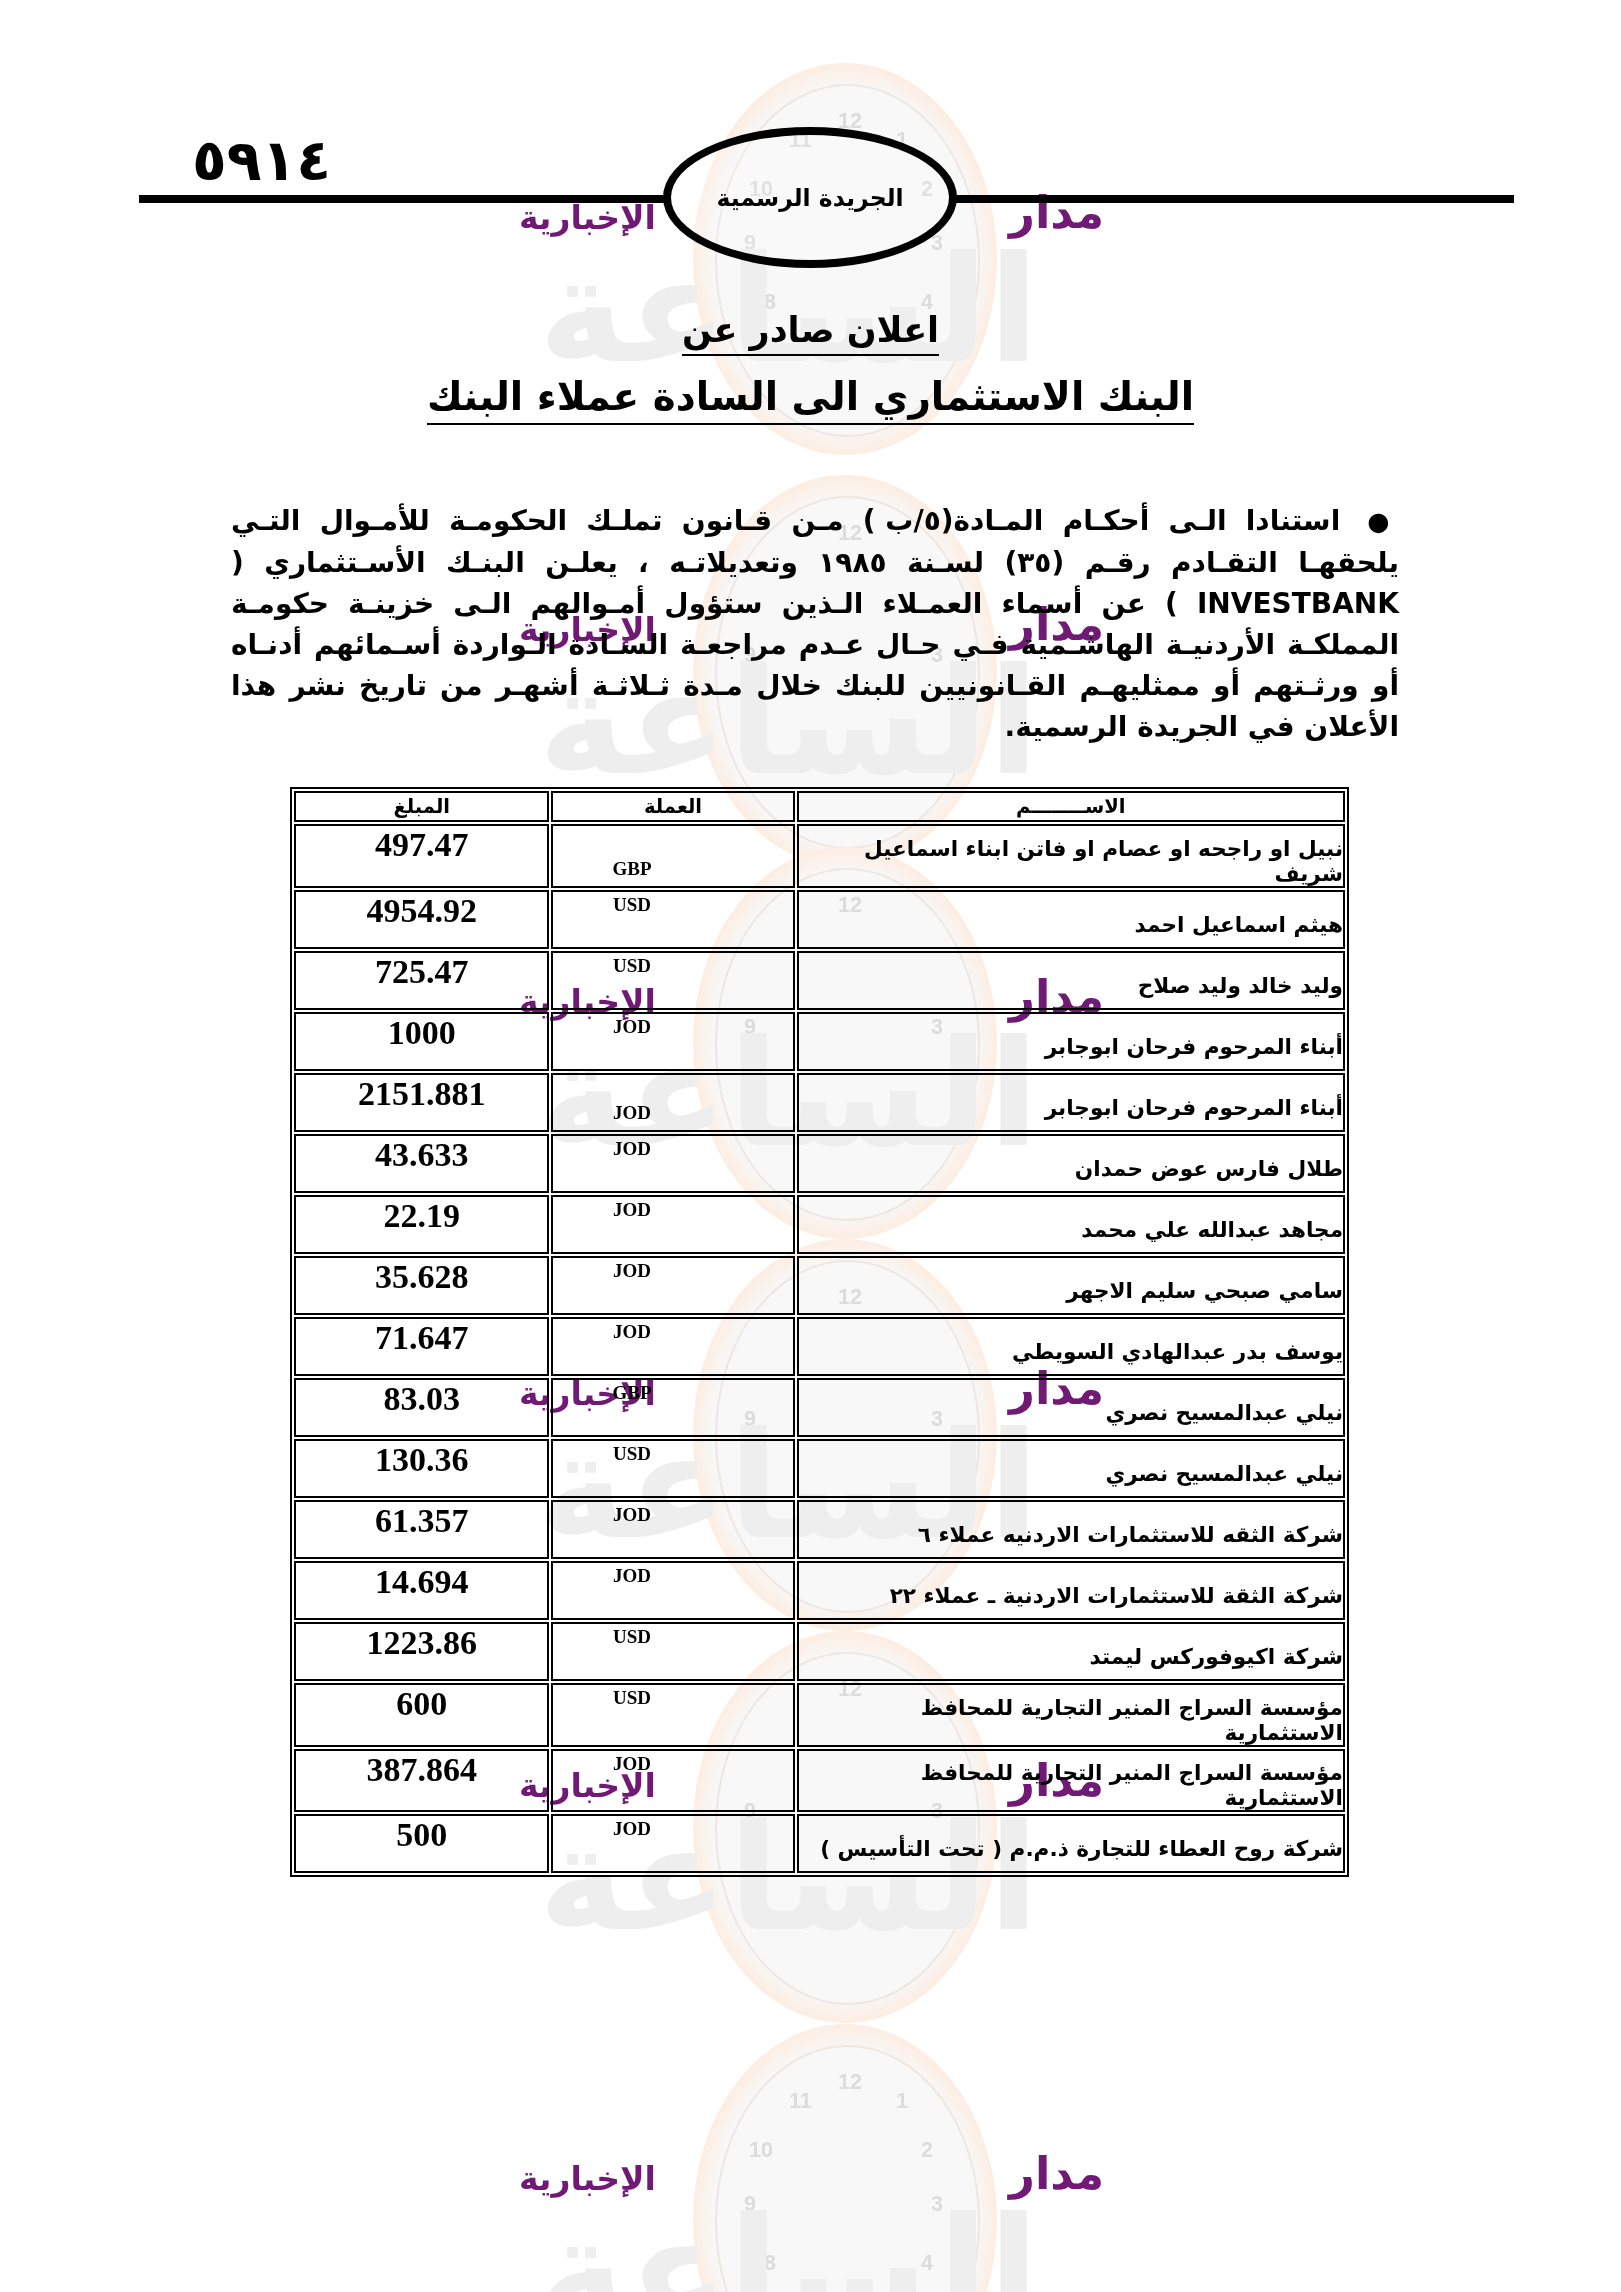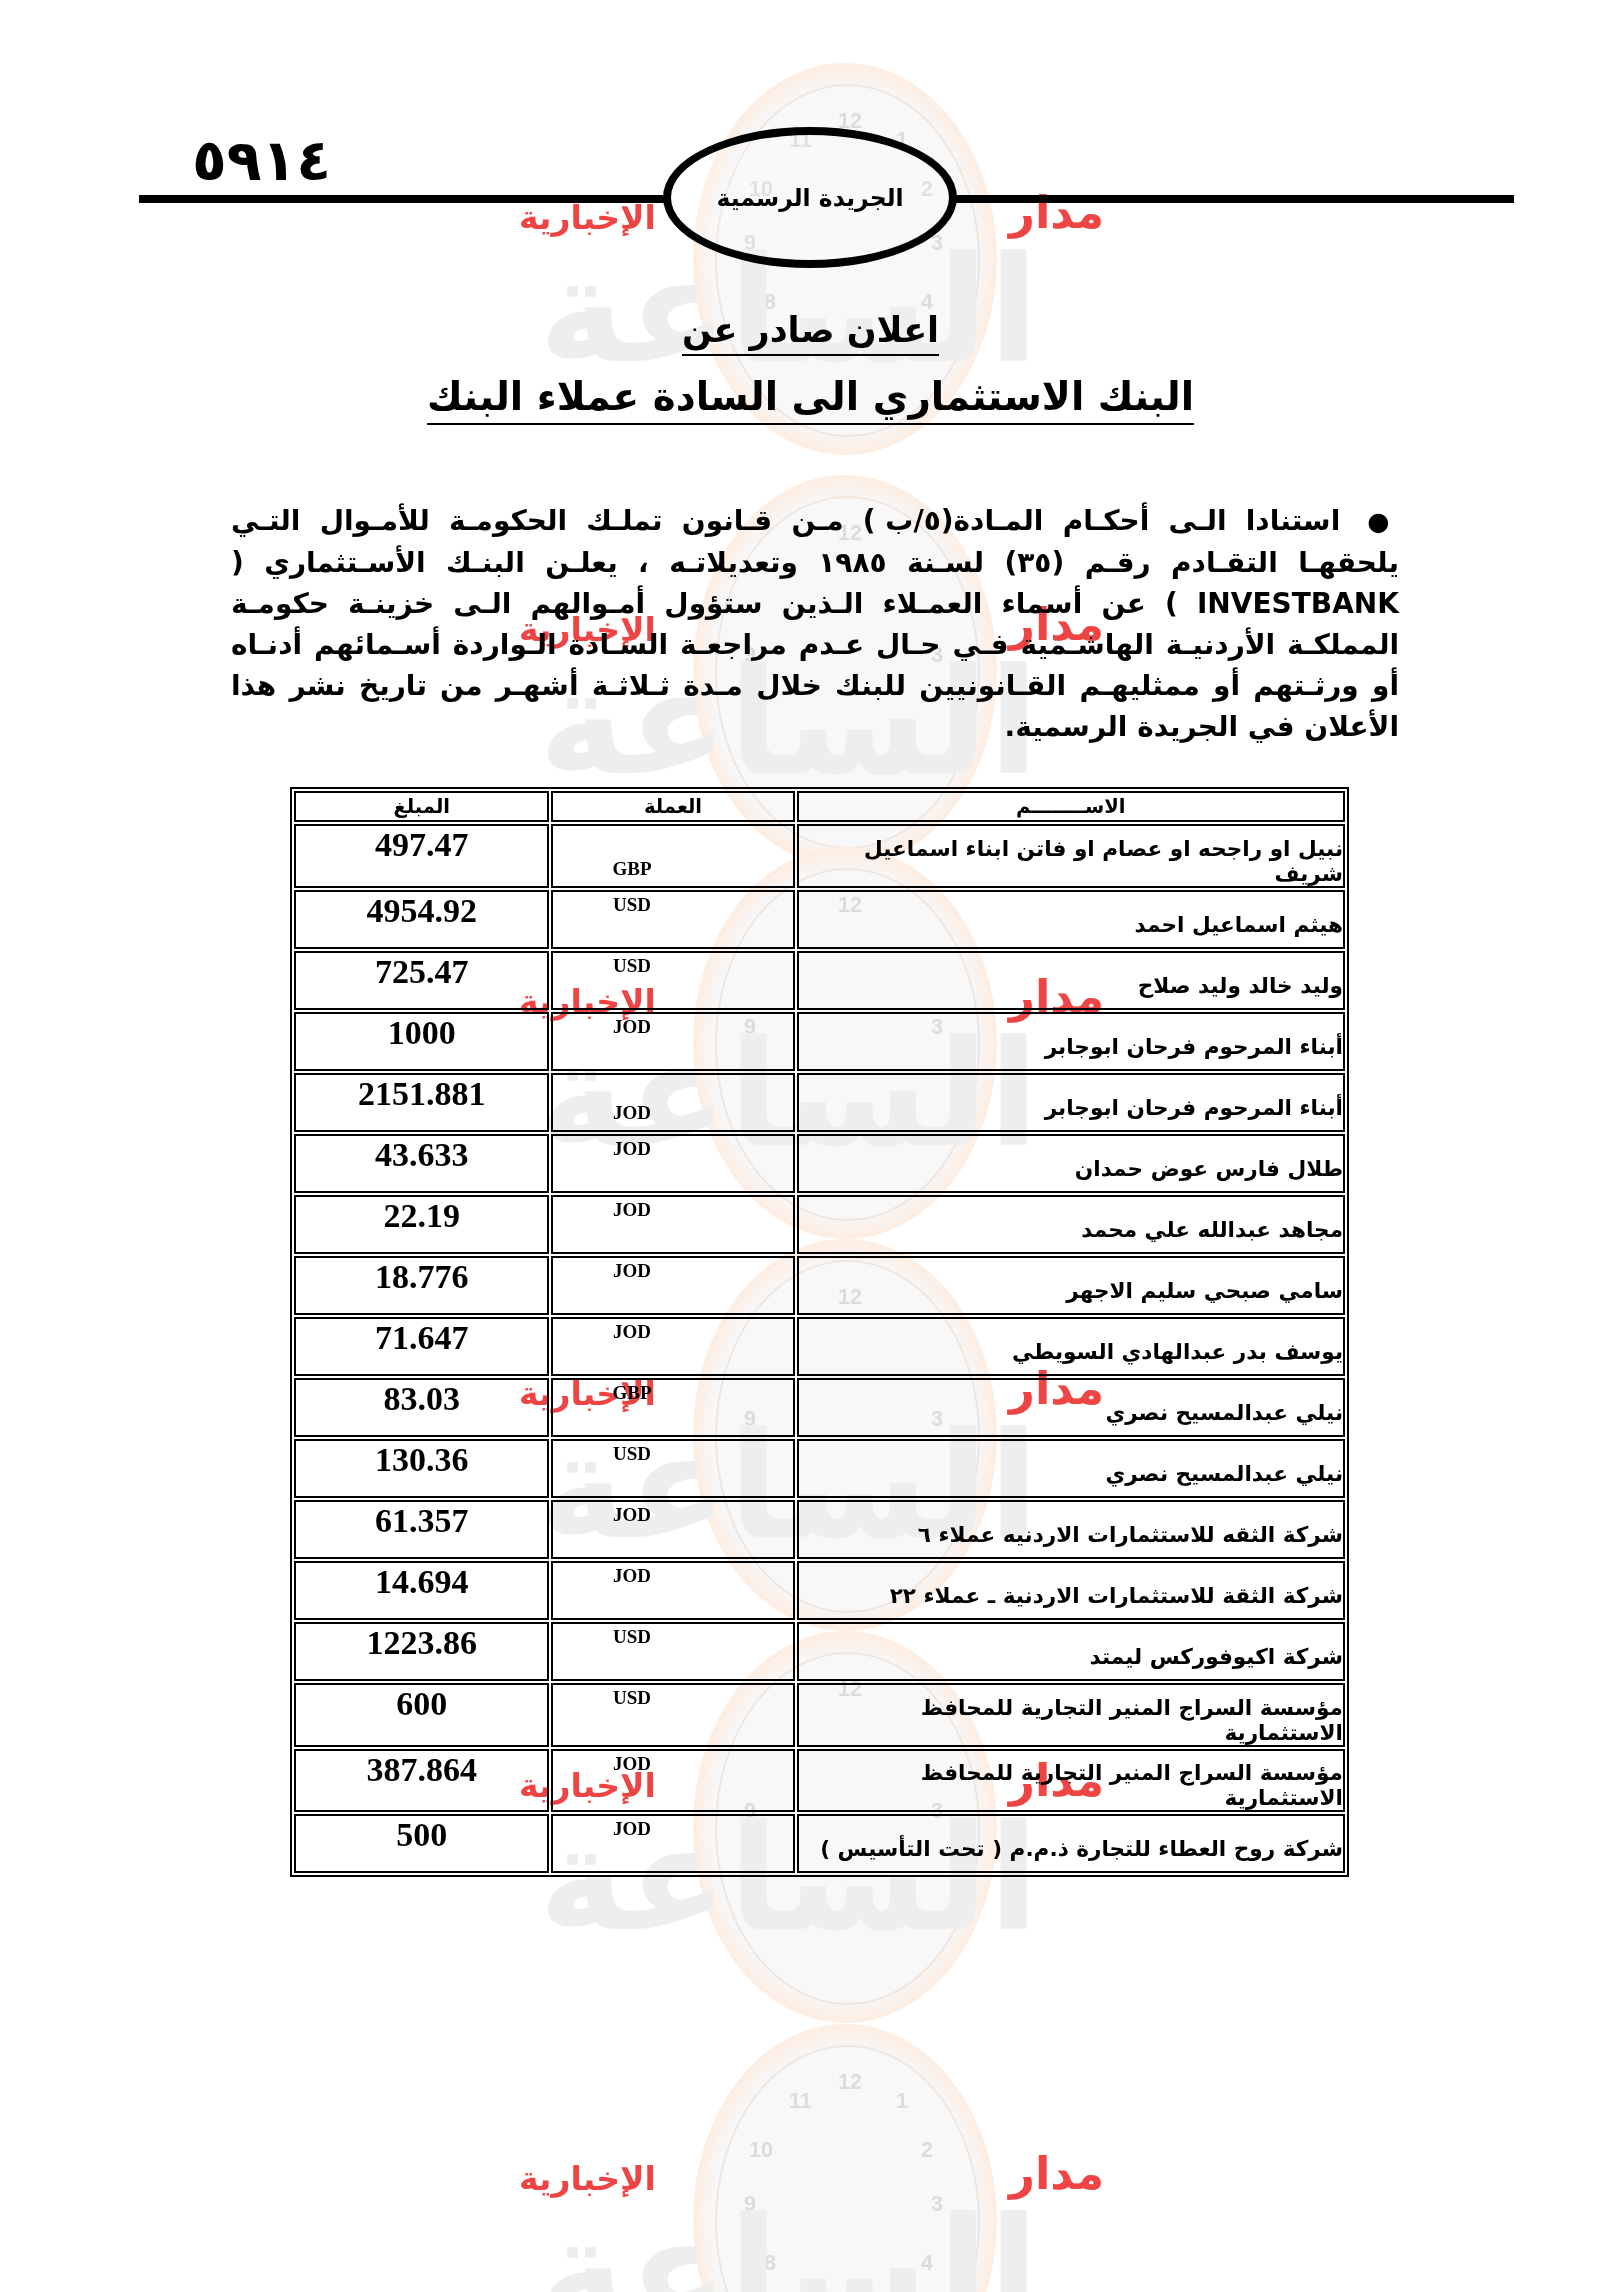"الإخبارية" .wm .arabic-lbl { color: #ef4444 -> #701a75 }
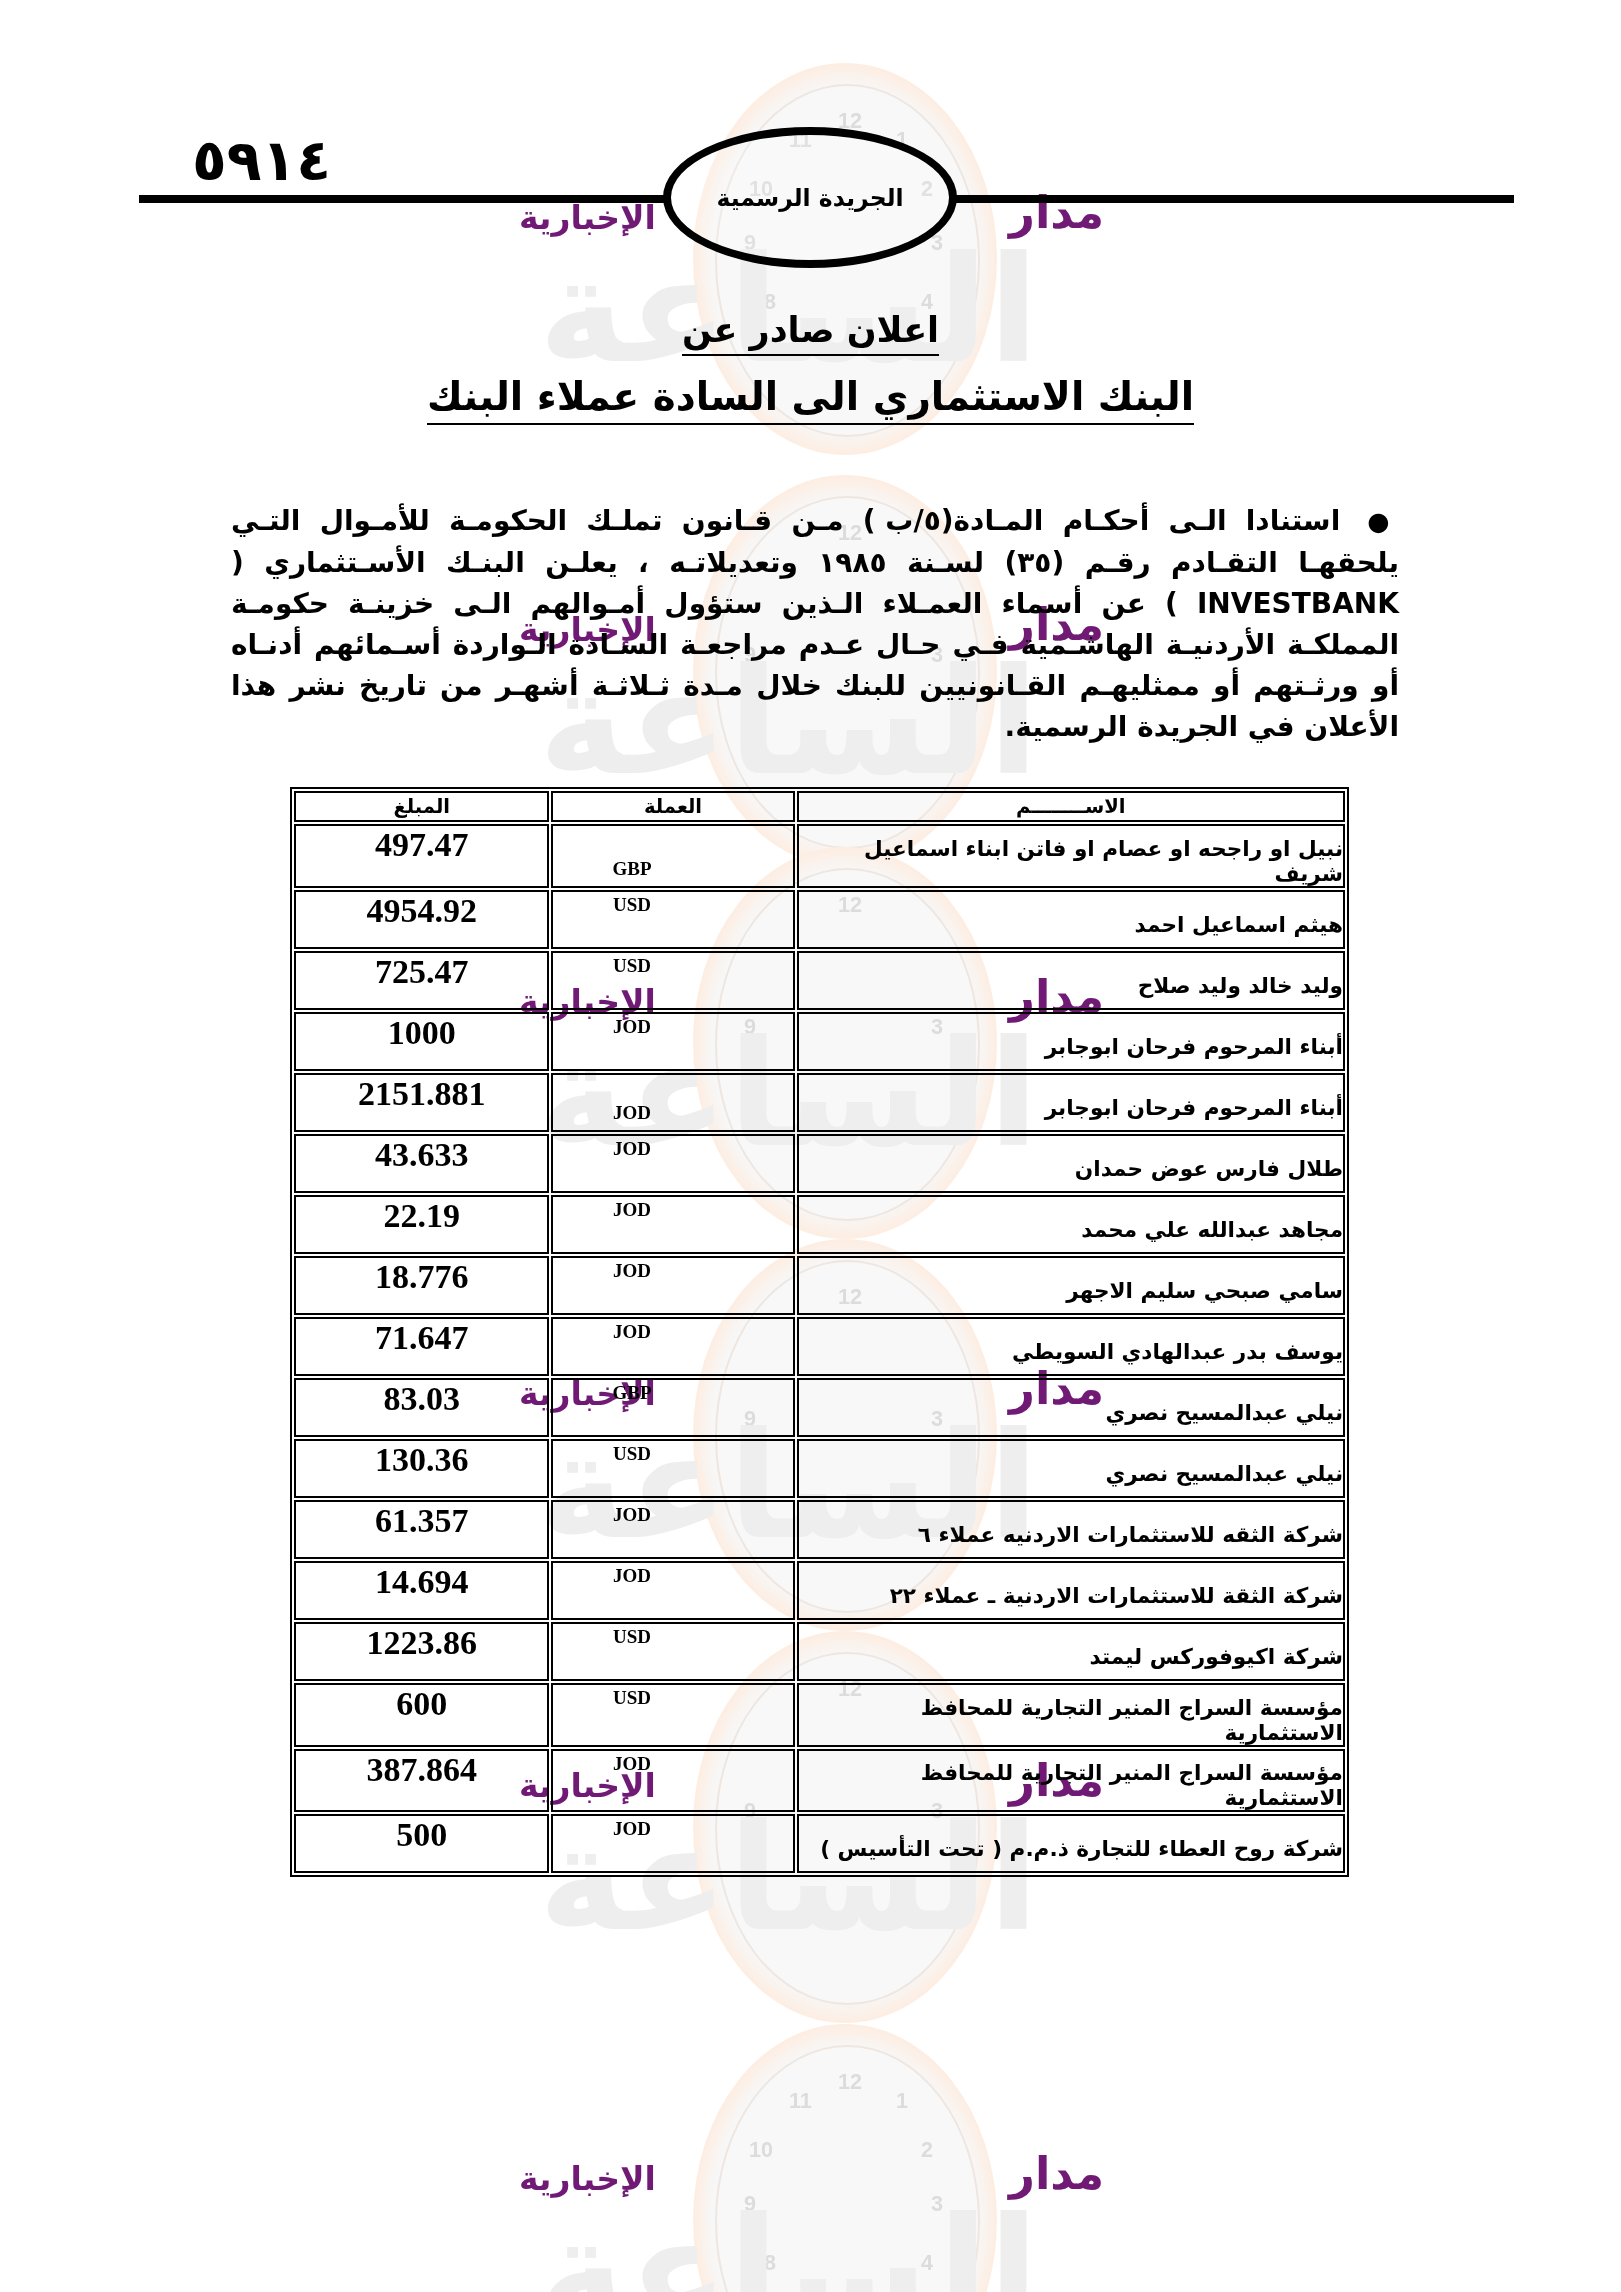"18.776" td.cell-amt { text: 18.776 -> 35.628 }
